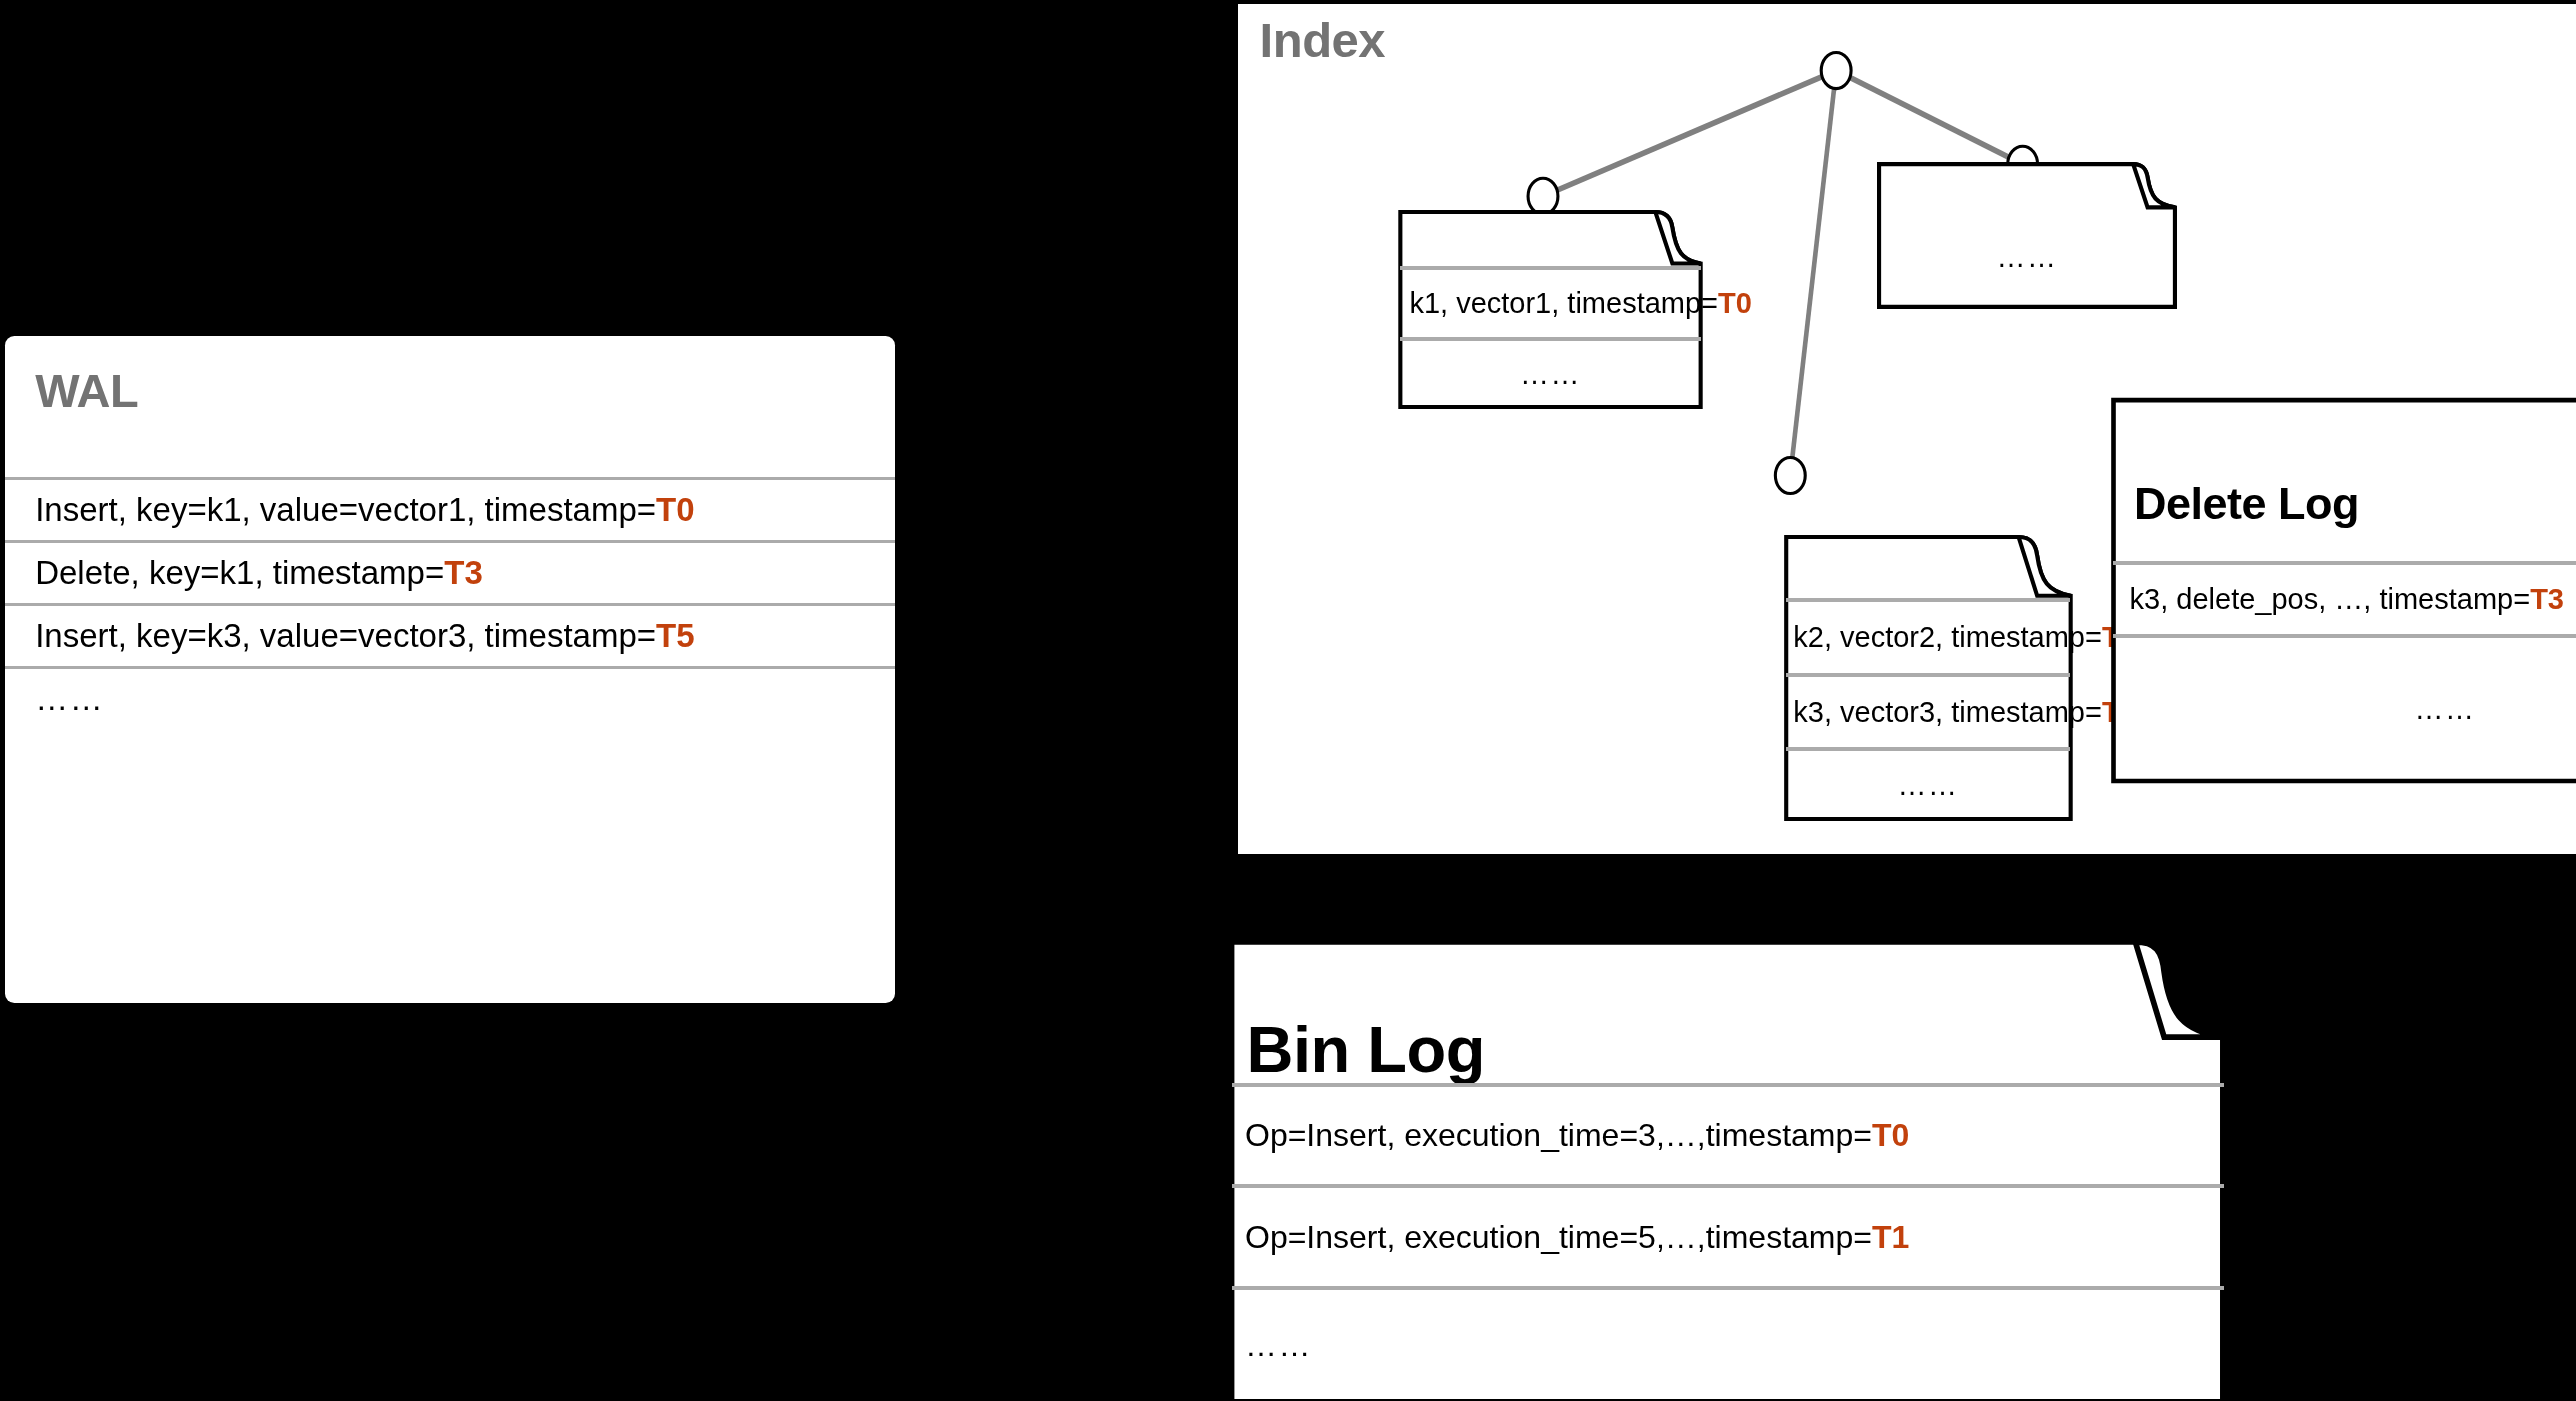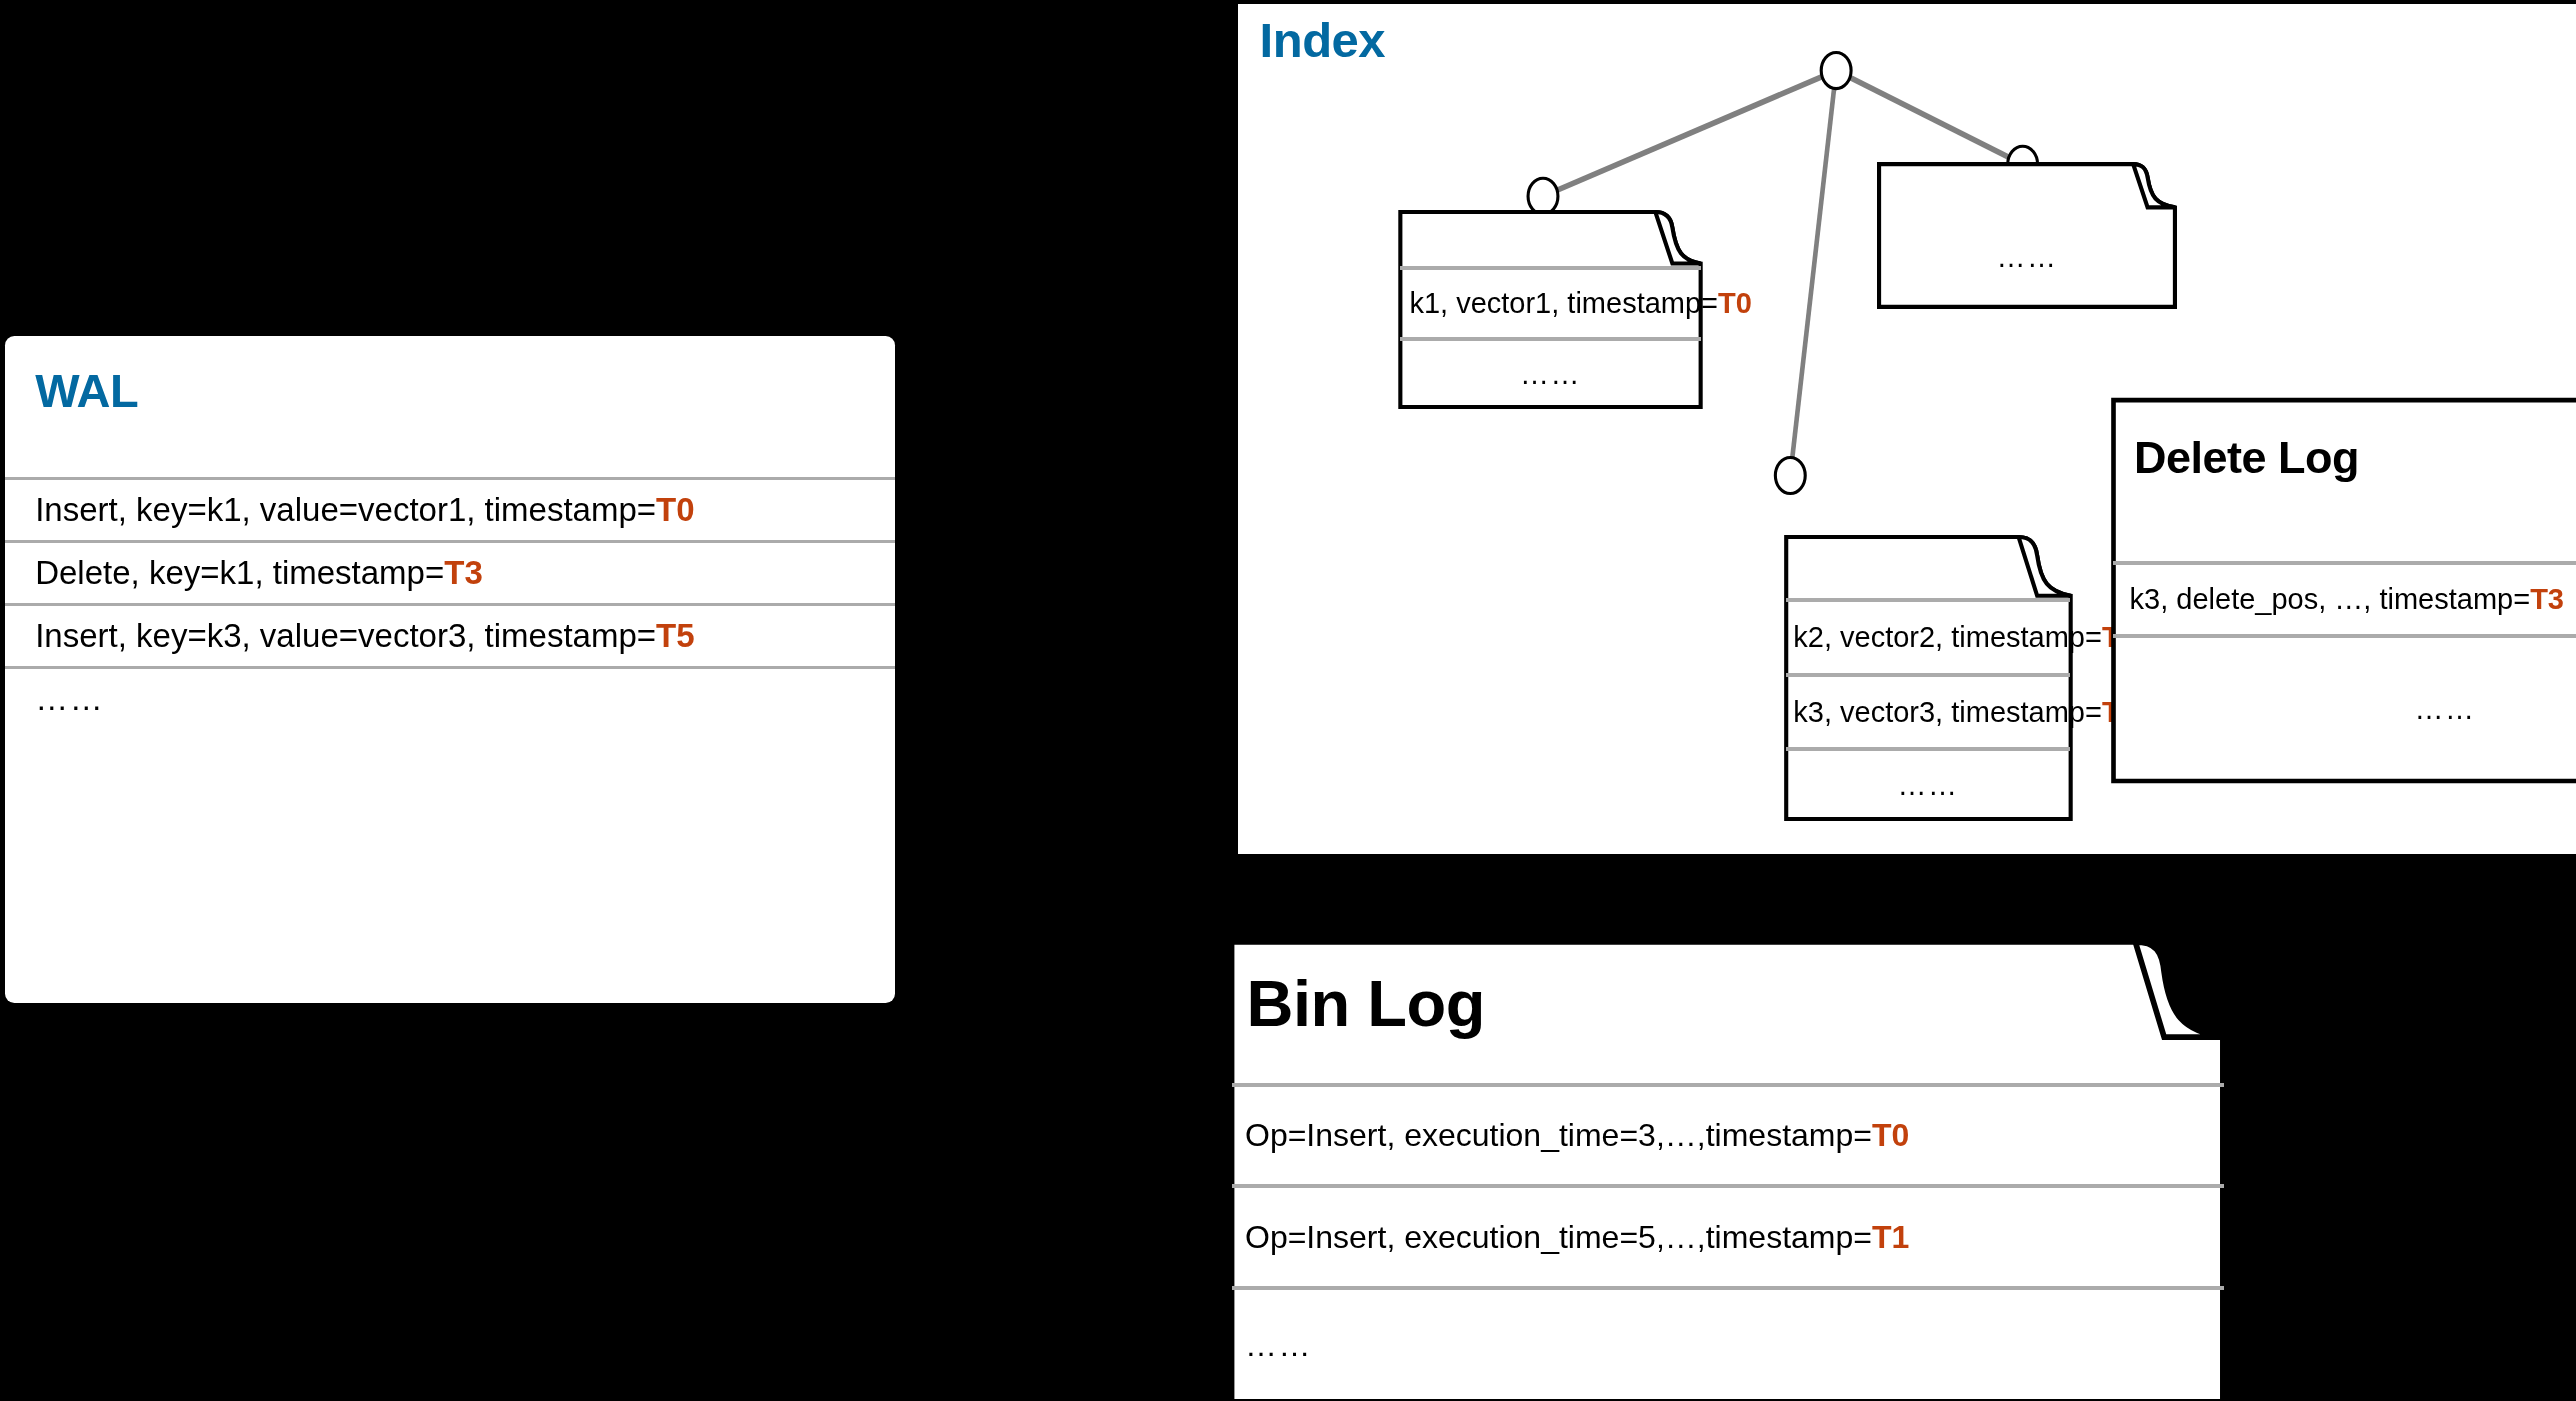"Index" .panel-title { color: #0369a1 -> #737373 }
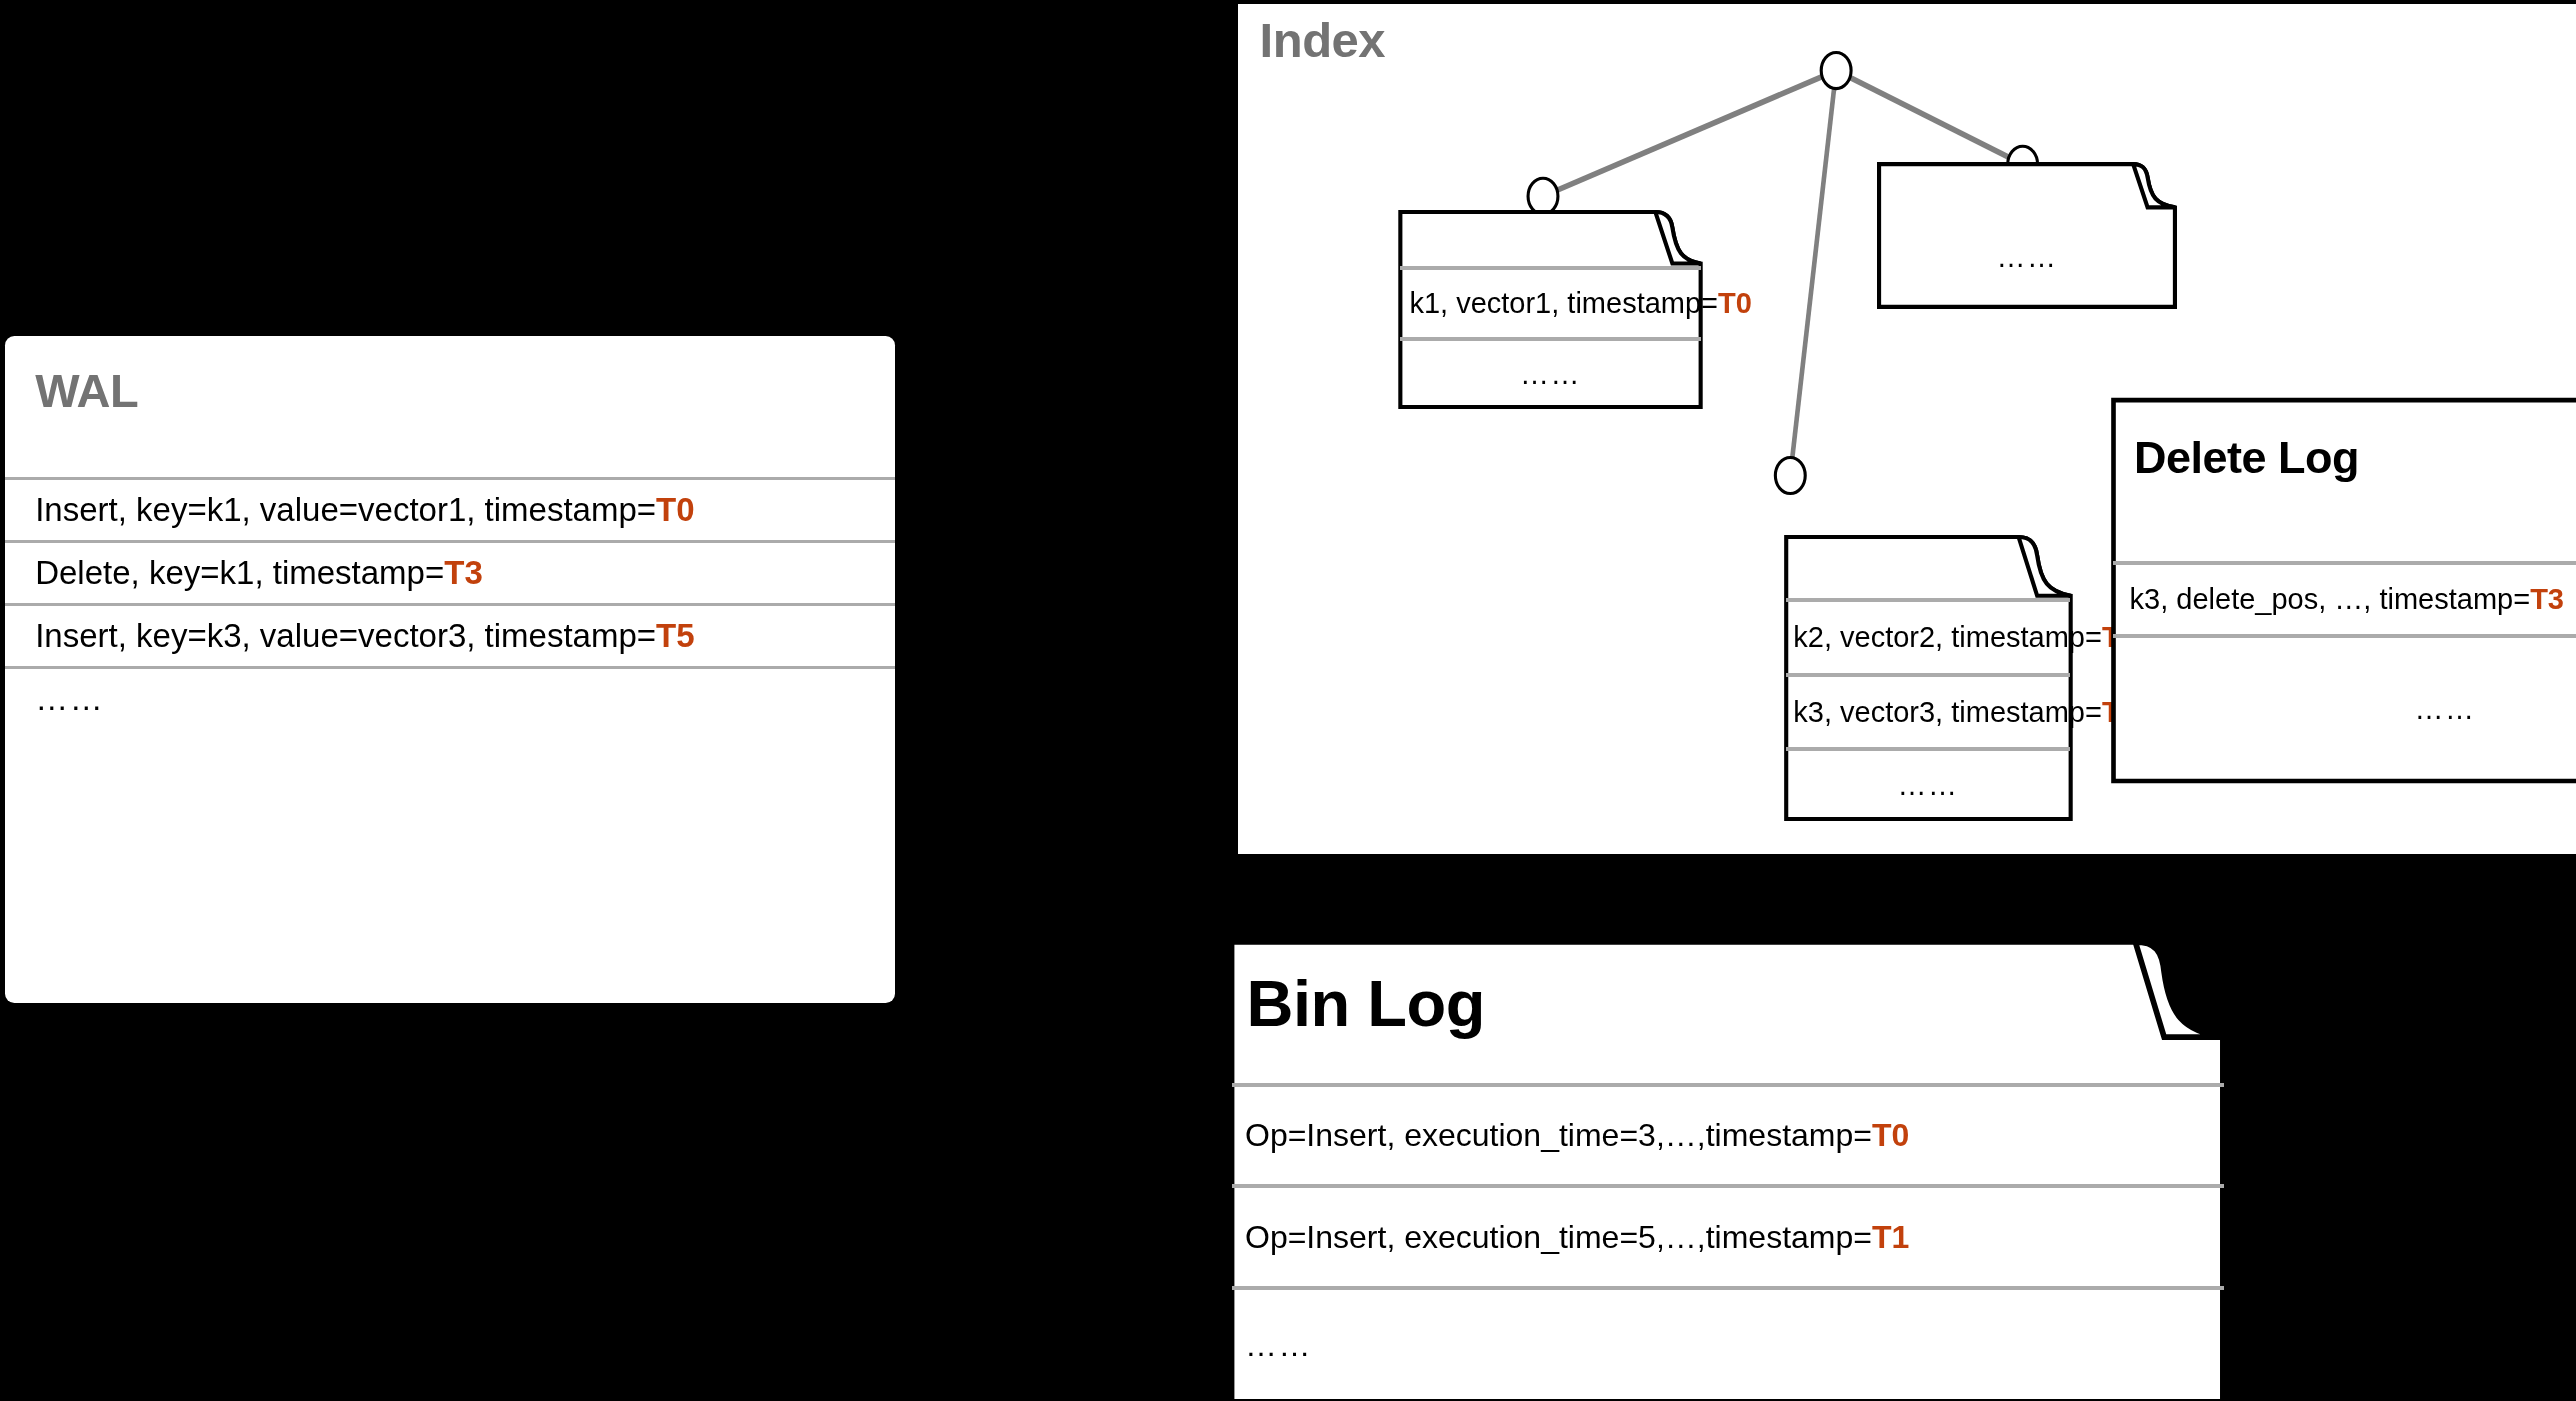"Delete Log" .doc .hdr { margin-top: none -> 46px }
